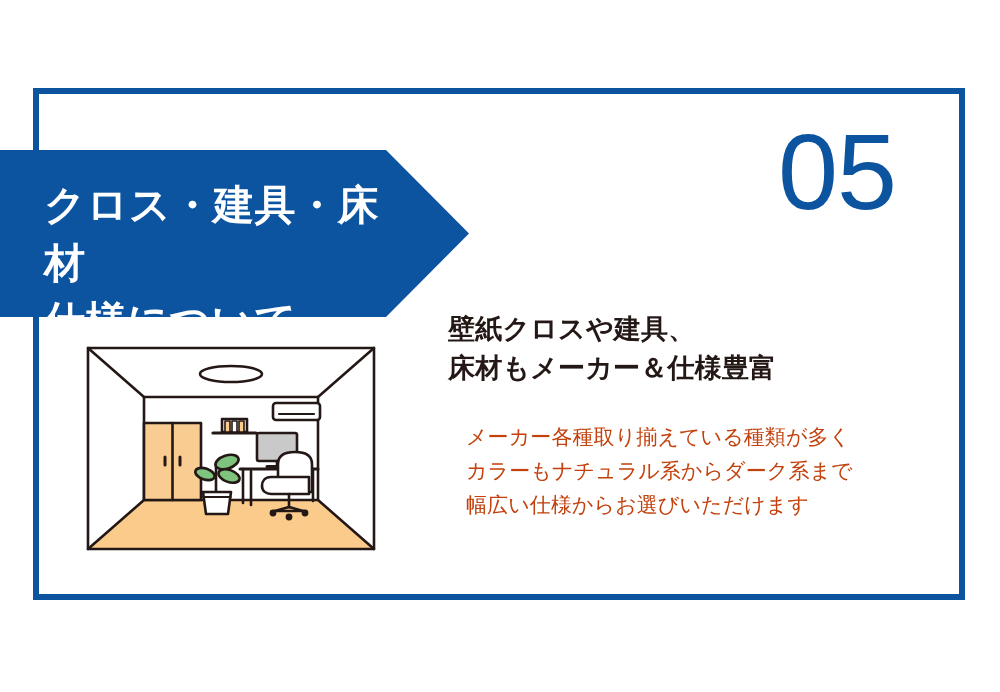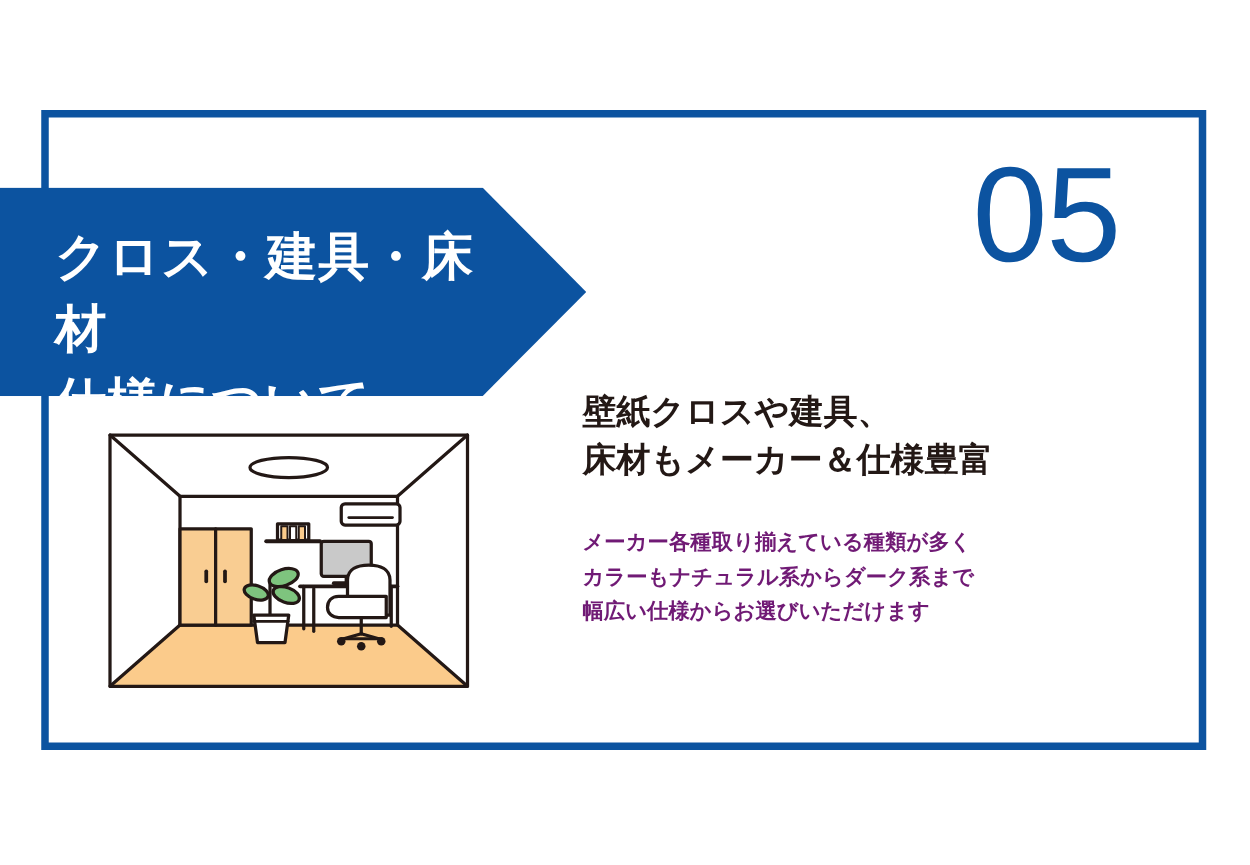"壁紙クロスや建具、" #headline { left: 466px -> 448px }
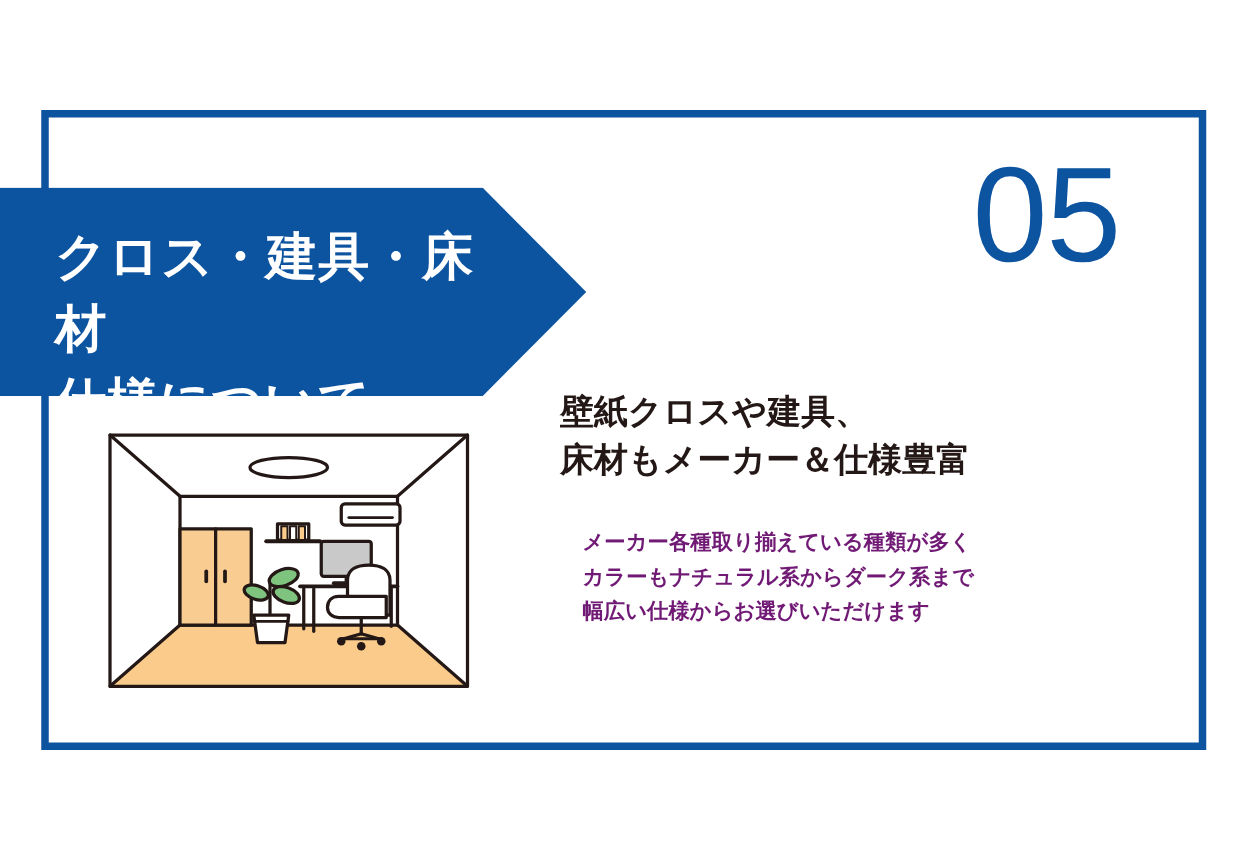"メーカー各種取り揃えている種類が多く" #bodytext { color: #701a75 -> #c2410c; font-size: 17px -> 21px; font-weight: bold -> normal }
